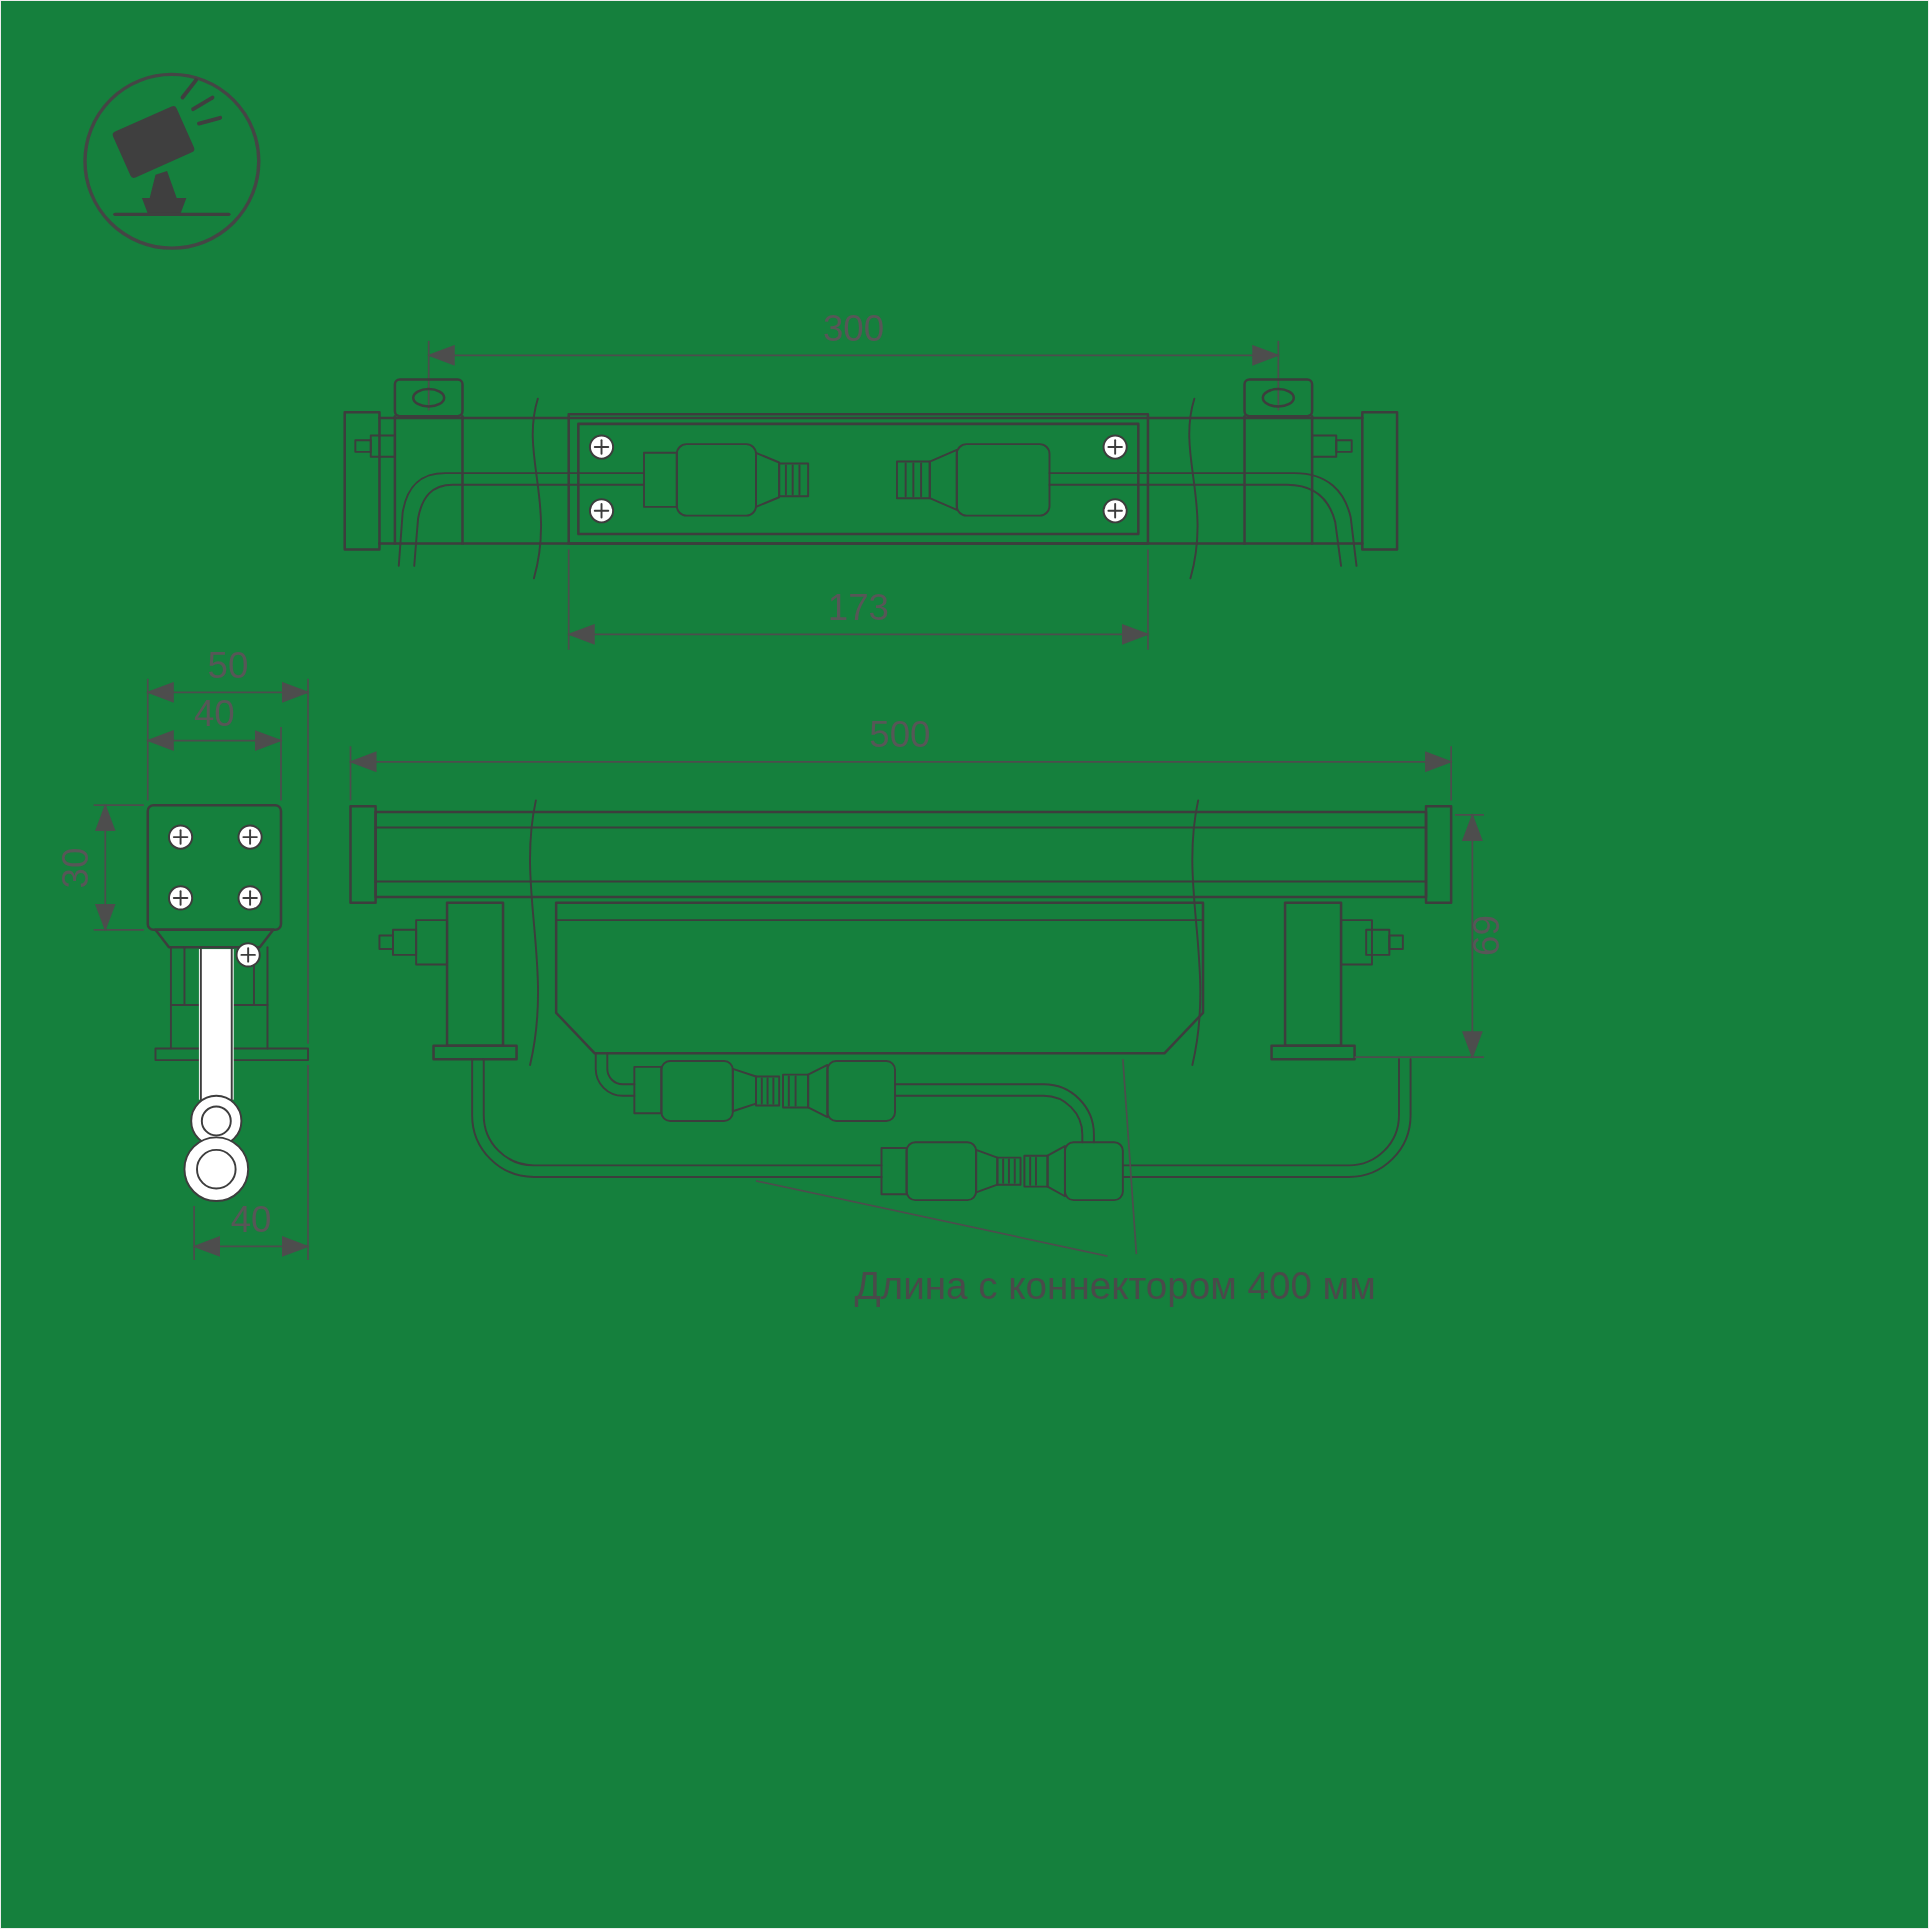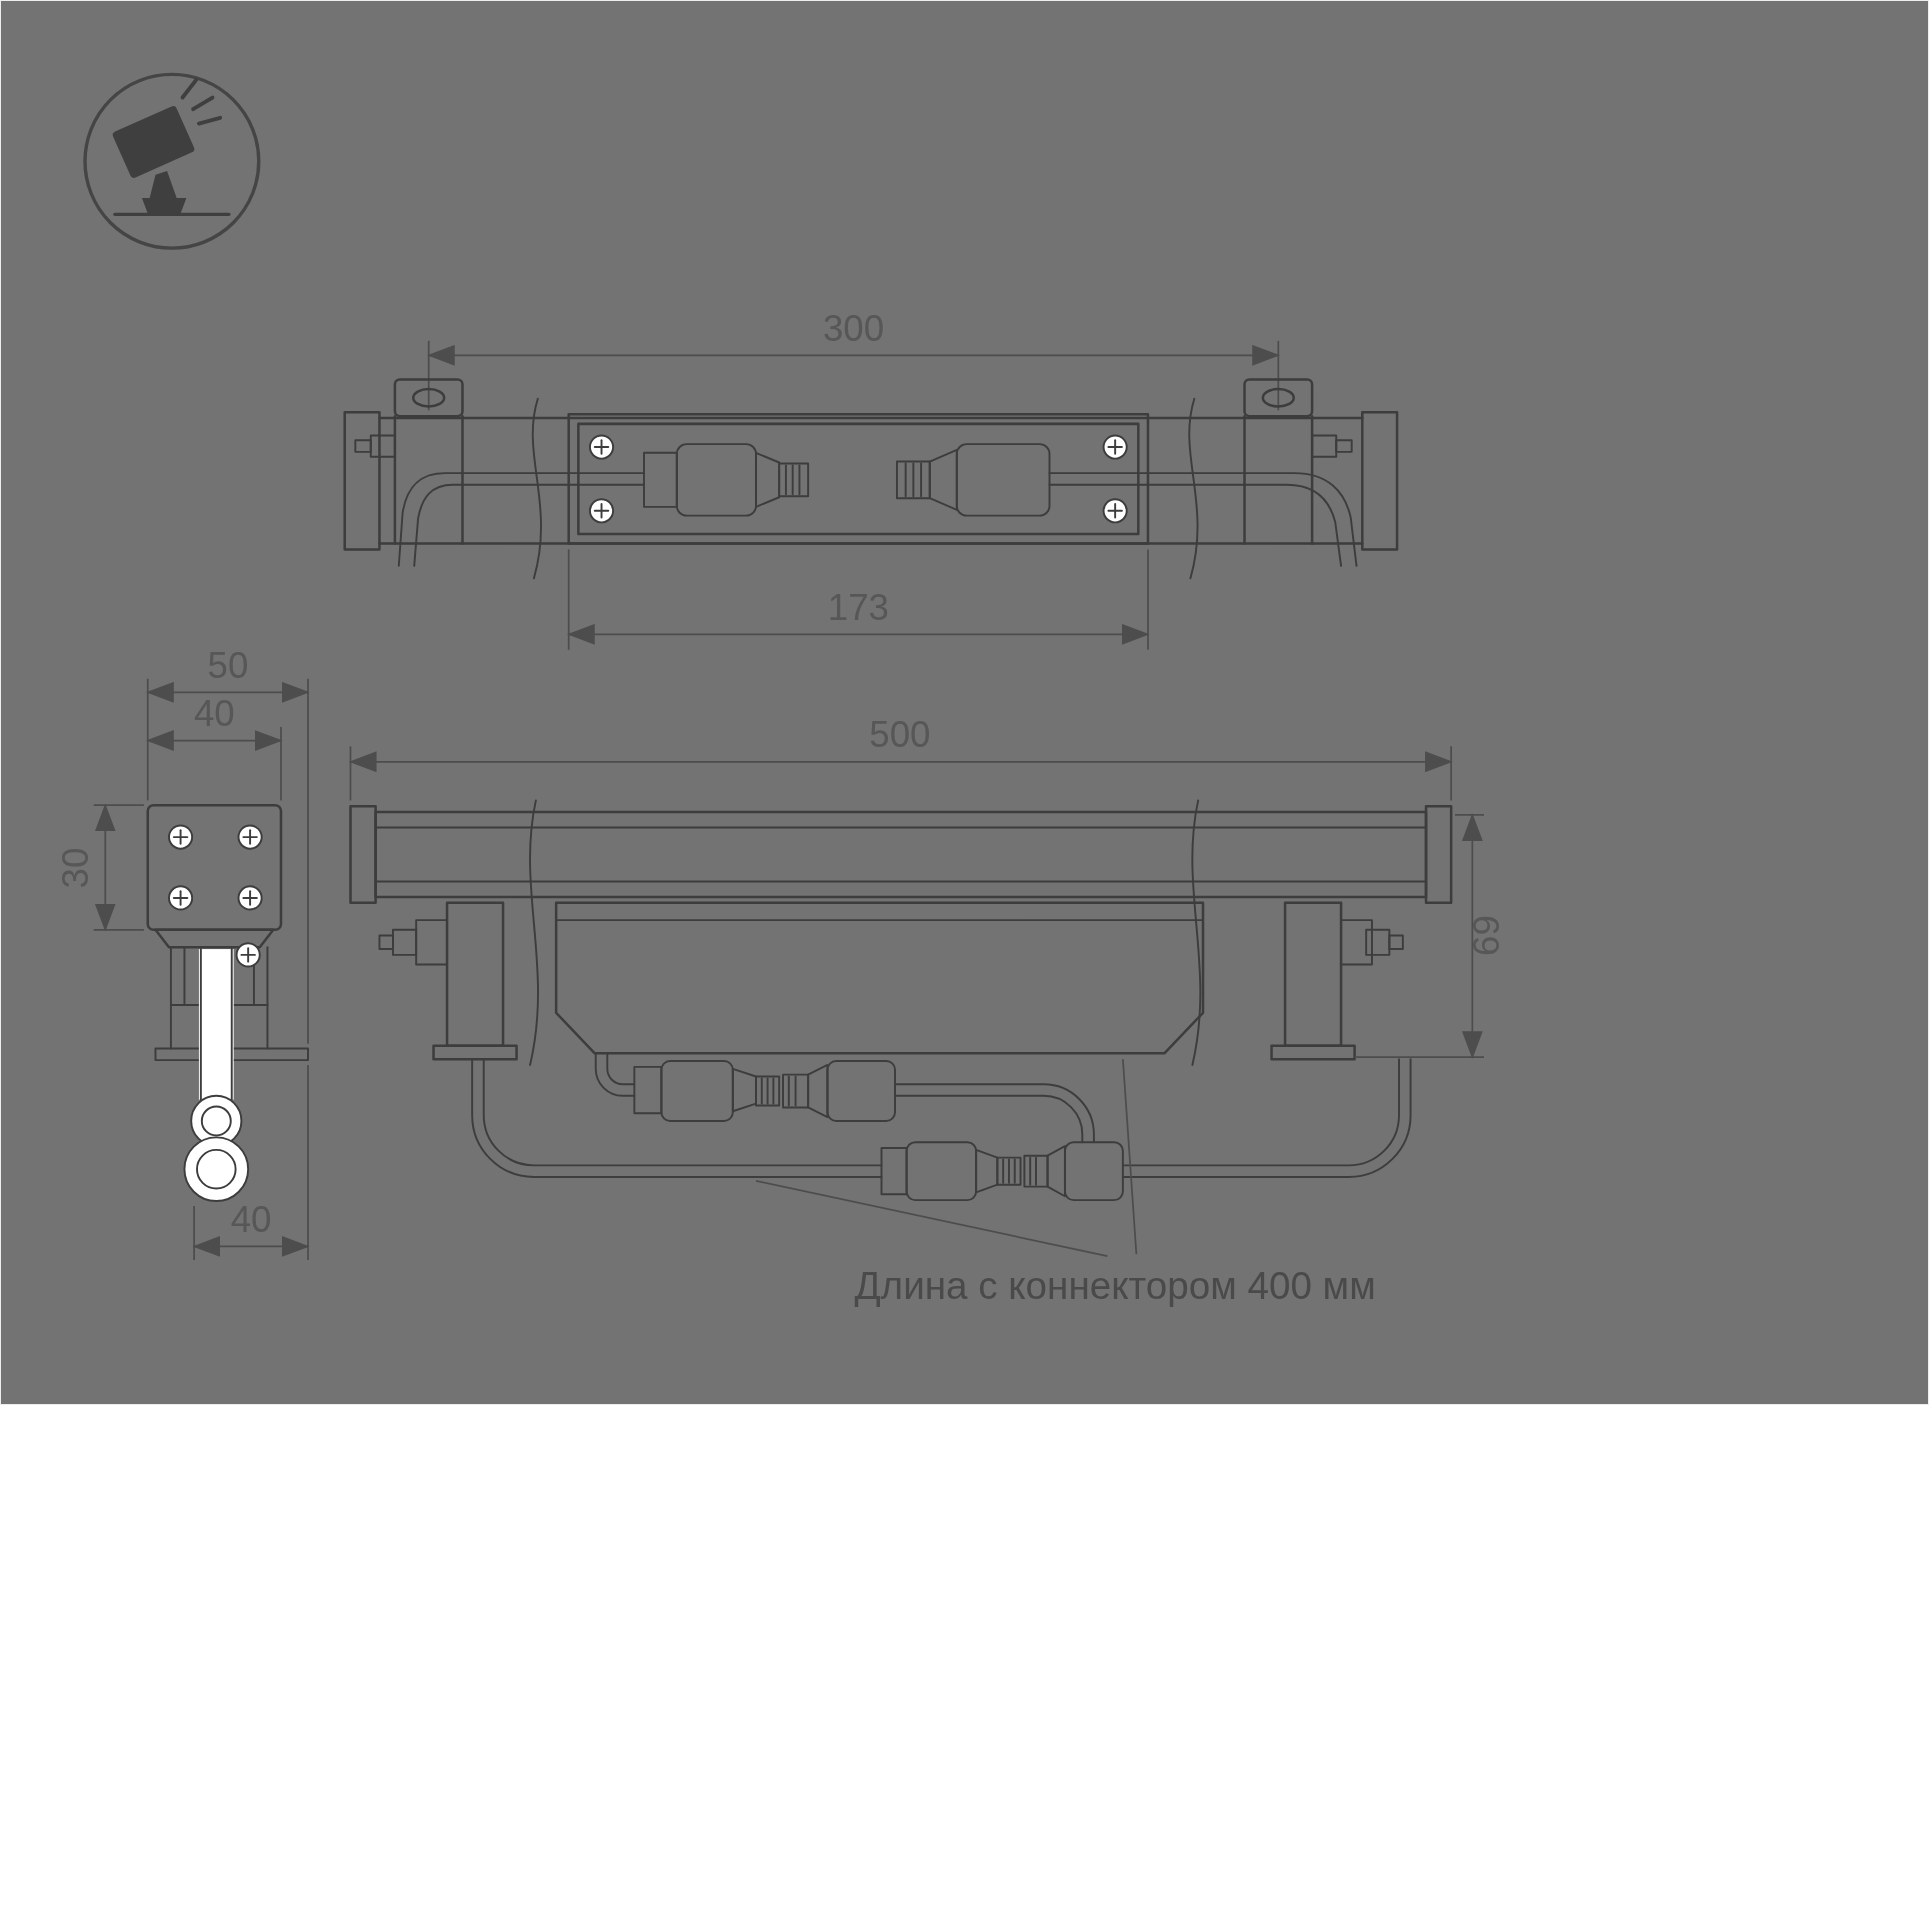"300" .page { background: #737373 -> #15803d; height: 1405px -> 1929px }
